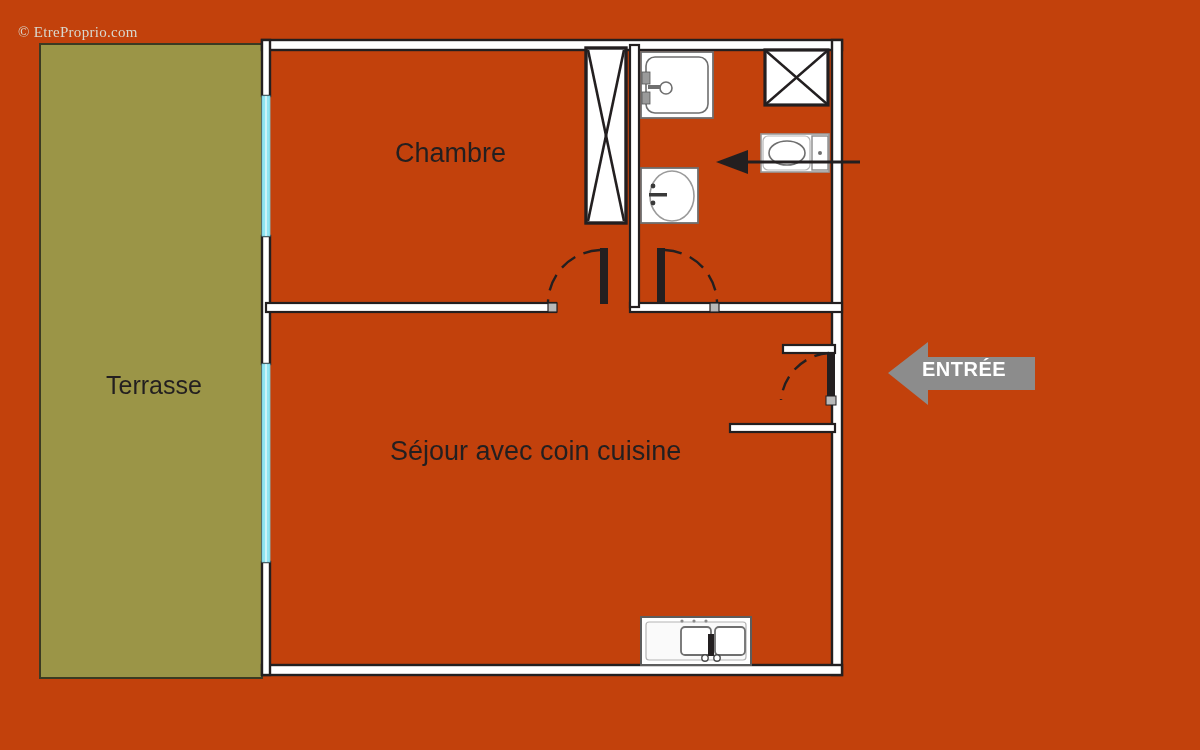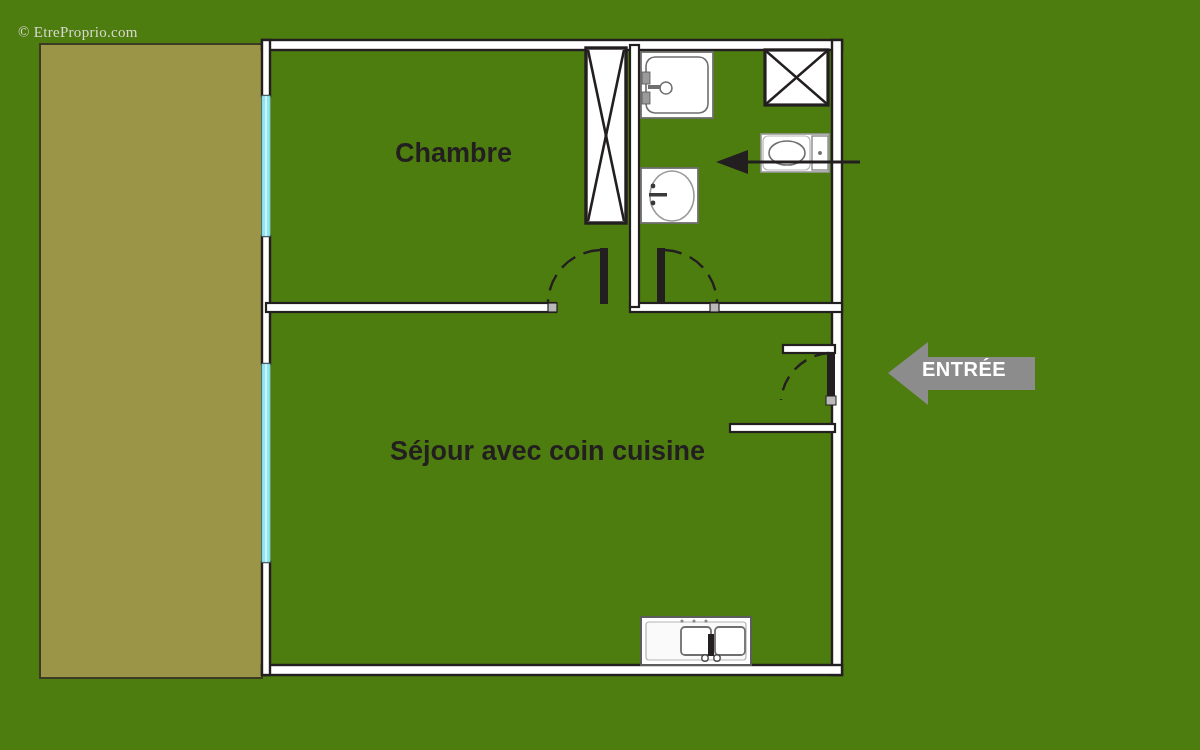"© EtreProprio.com" #plan { background: #4d7c0f -> #c2410c }
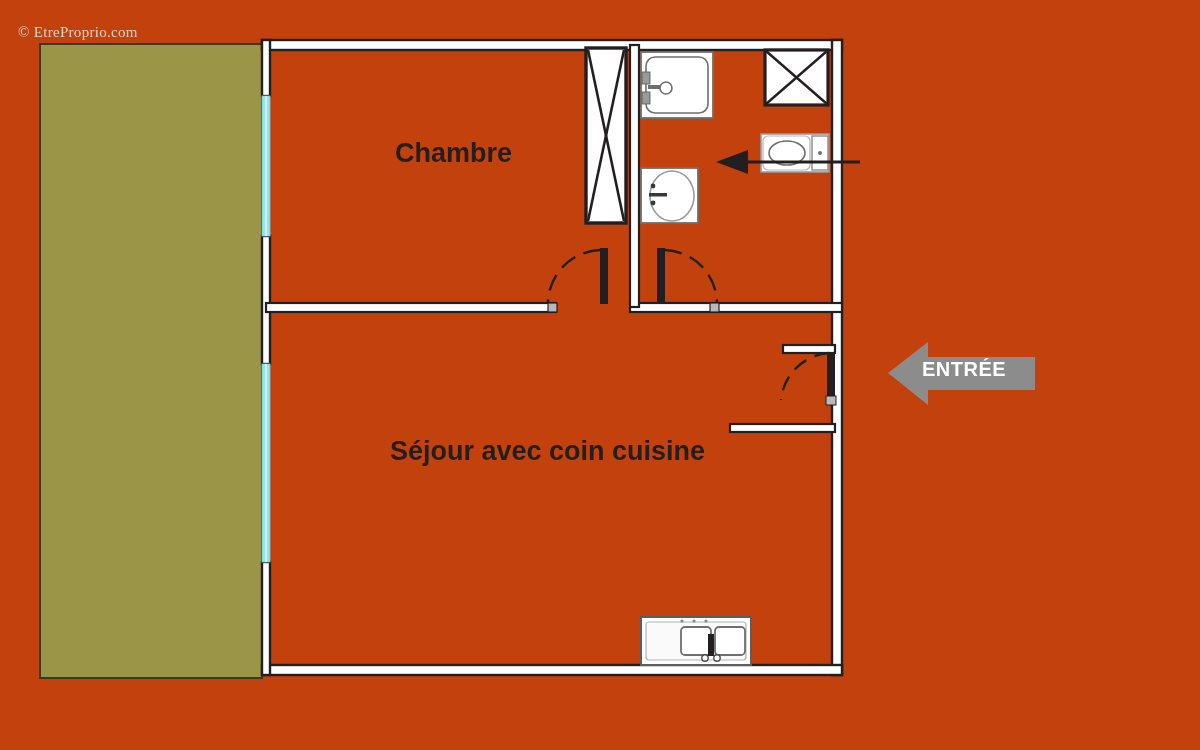"Chambre" .room-label { font-weight: bold -> none }
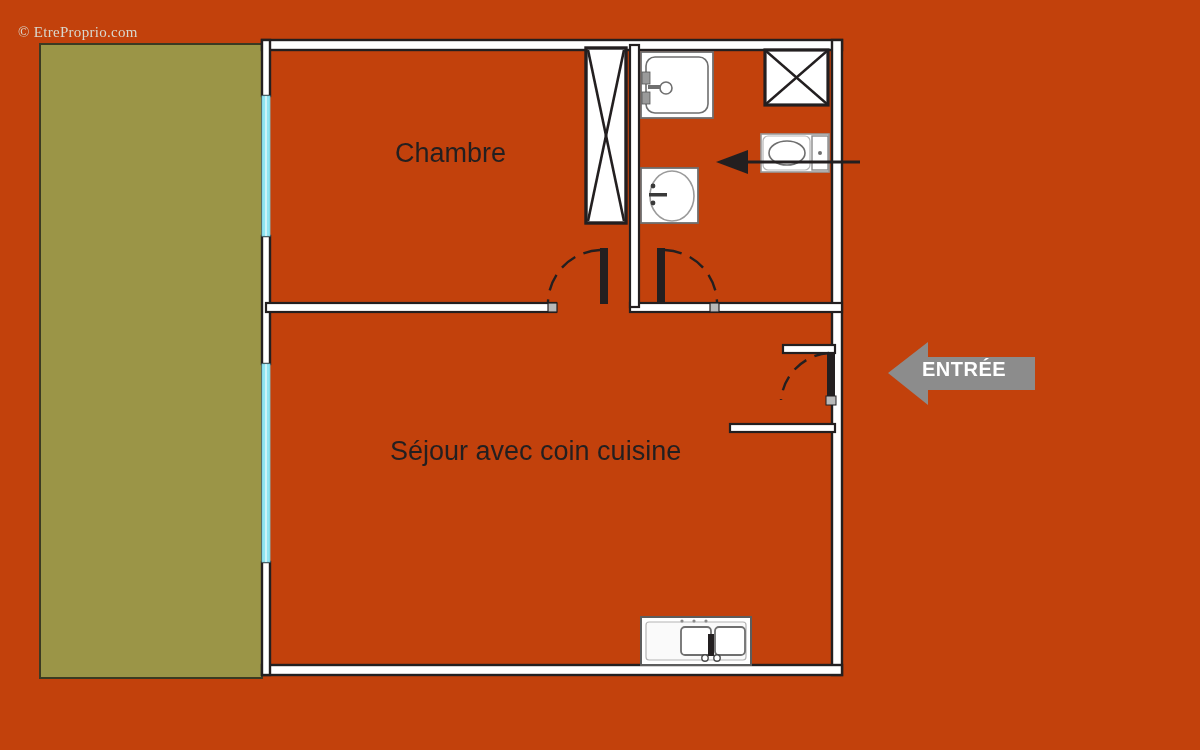"Terrasse" div { html: none -> <div>Terrasse</div> }
